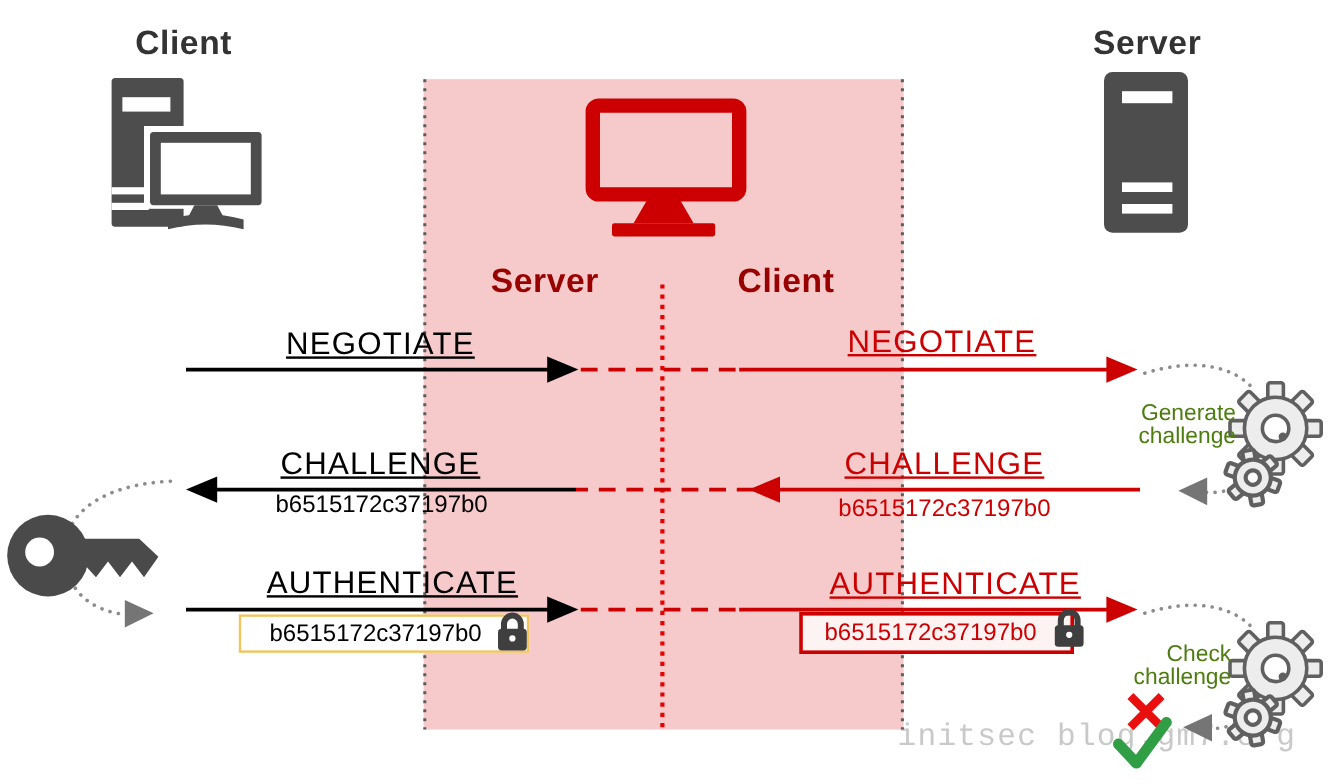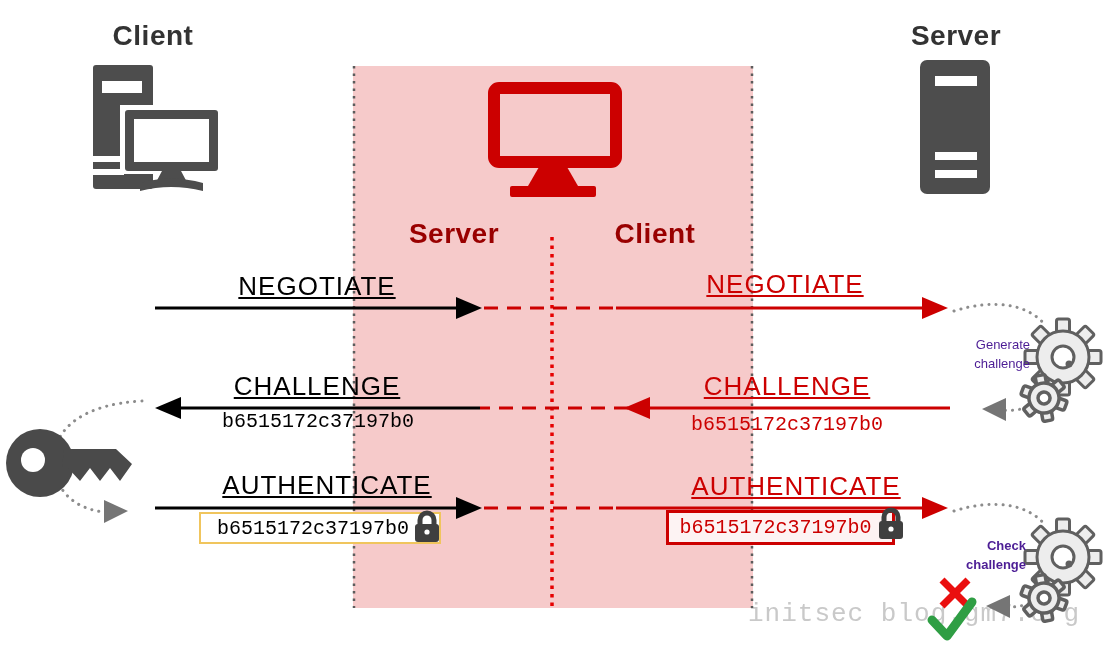"Generate" .note { color: #4c1d95 -> #4d7c0f; font-size: 13px -> 19px }
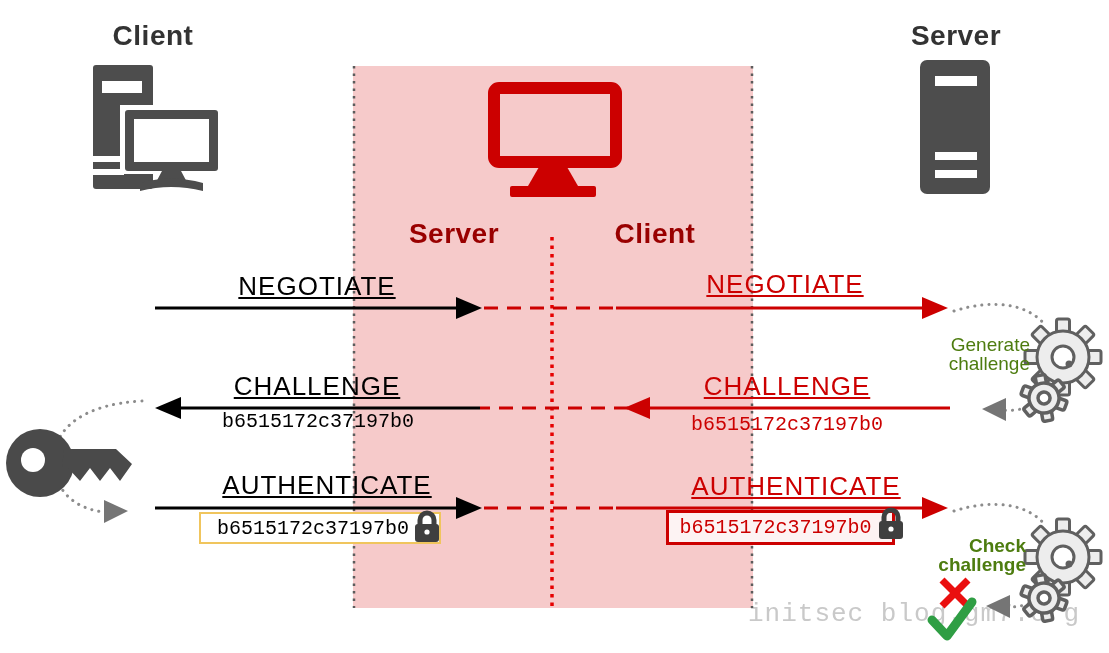"b6515172c37197b0" .mono { font-family: Liberation Mono, monospace -> Liberation Sans, sans-serif }
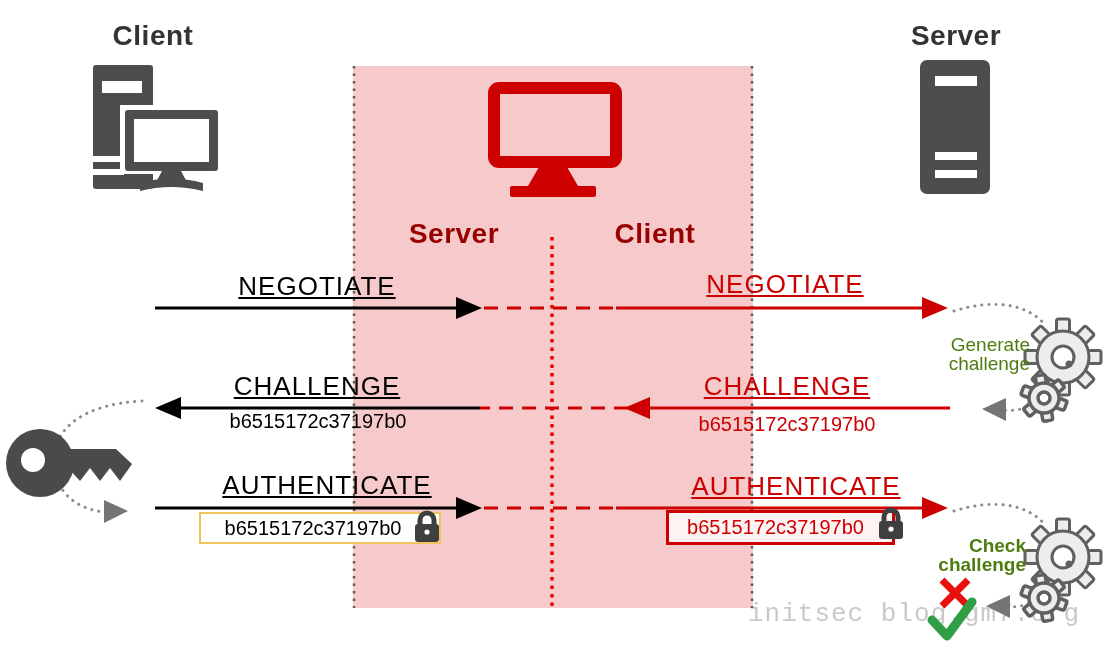"Check" div.abs { font-weight: bold -> none }
